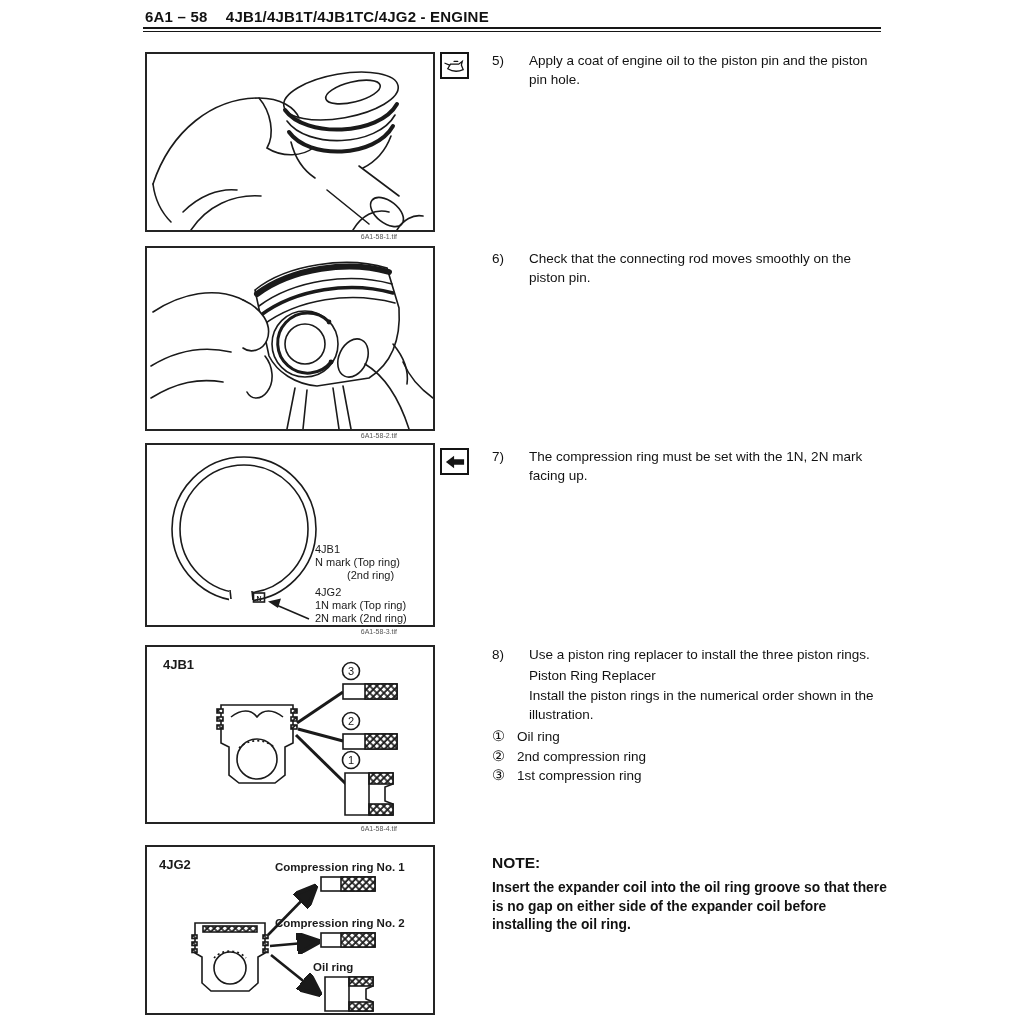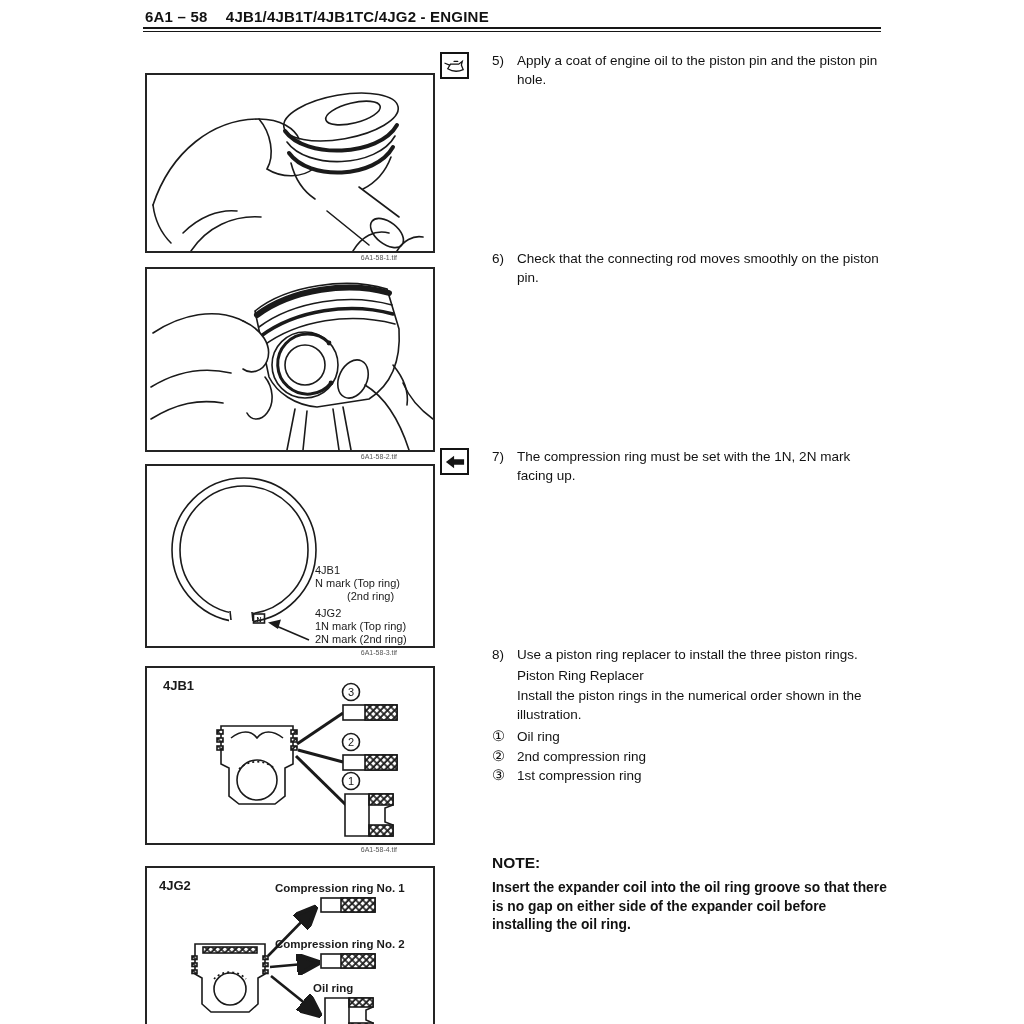"Apply a coat of engine" .step-body p { margin: 0 0 2px 0 -> 0 0 2px 12px }
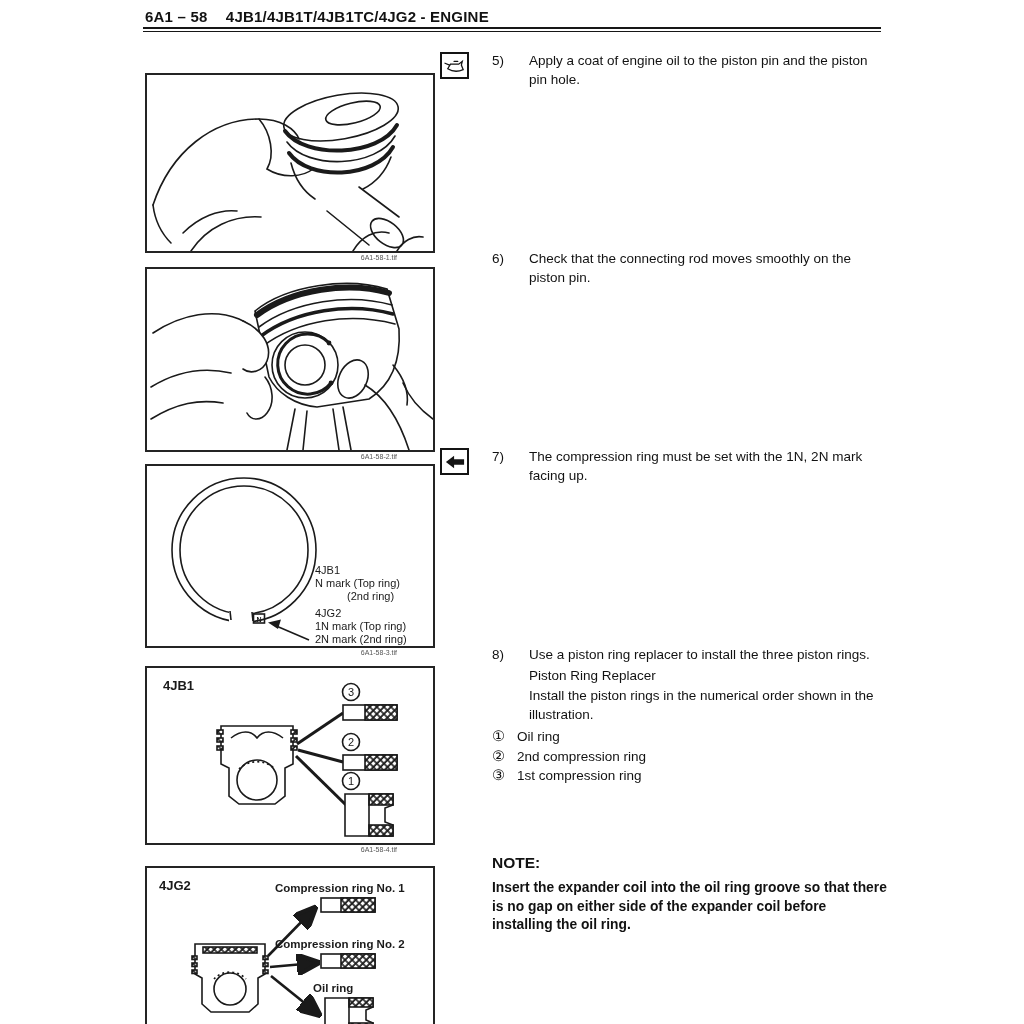"4JB1" .figure { margin-top: 21px -> none }
